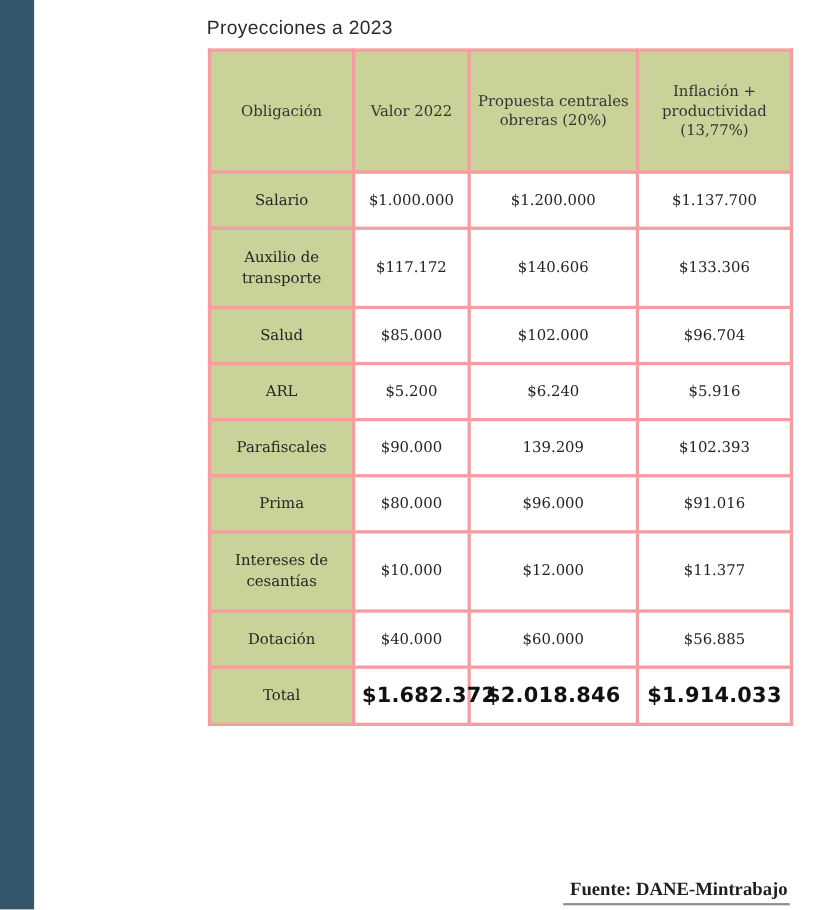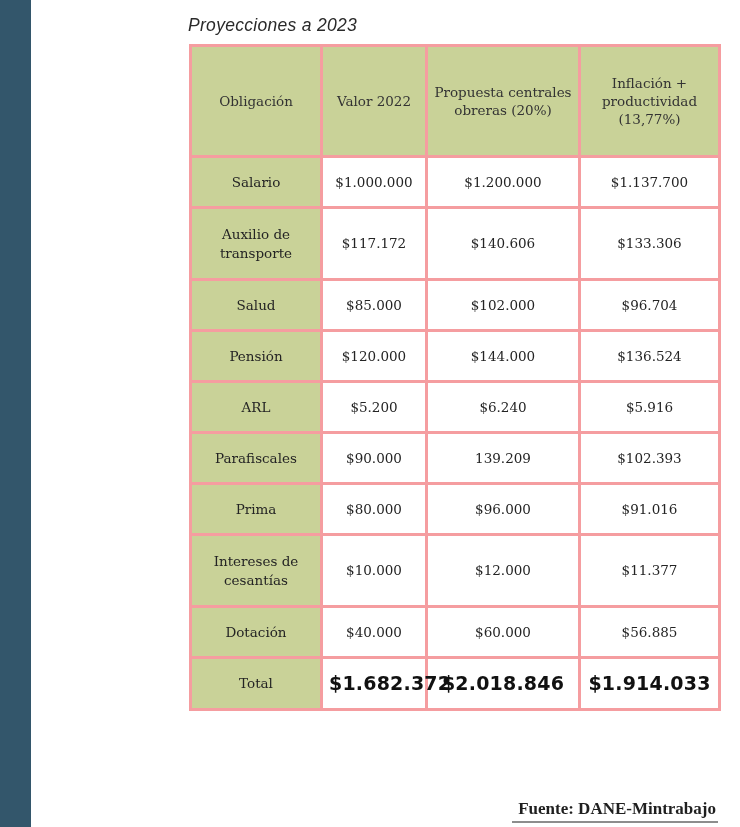"Proyecciones a 2023" .page-title { font-style: italic -> none }
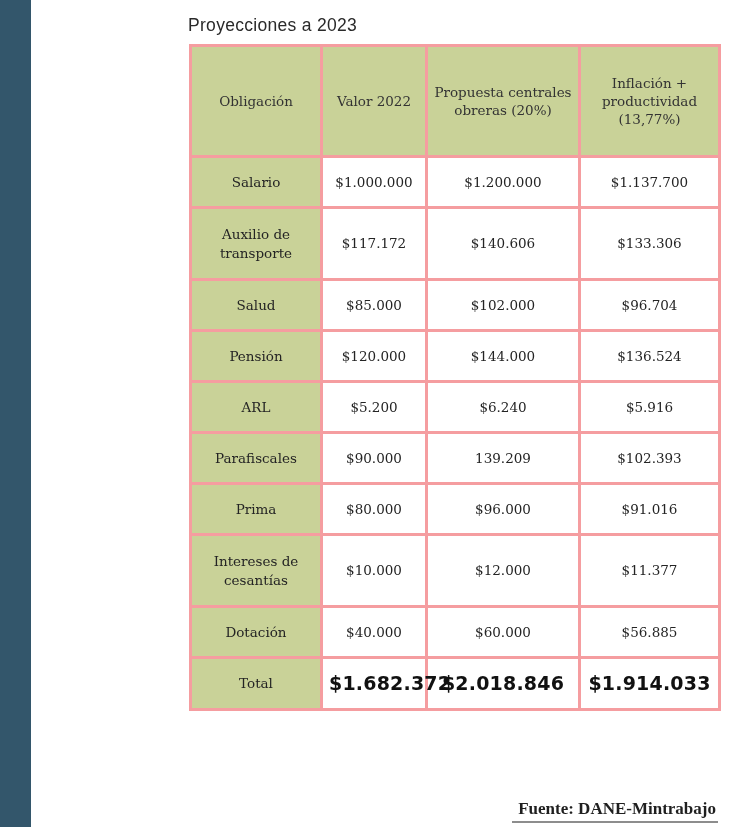"Pensión" tr.row-normal { html: <tr> <td>Pensión</td> <td>$120.000</td> <td>$144.000</td> <td>$136.524</td> </tr> -> none }
